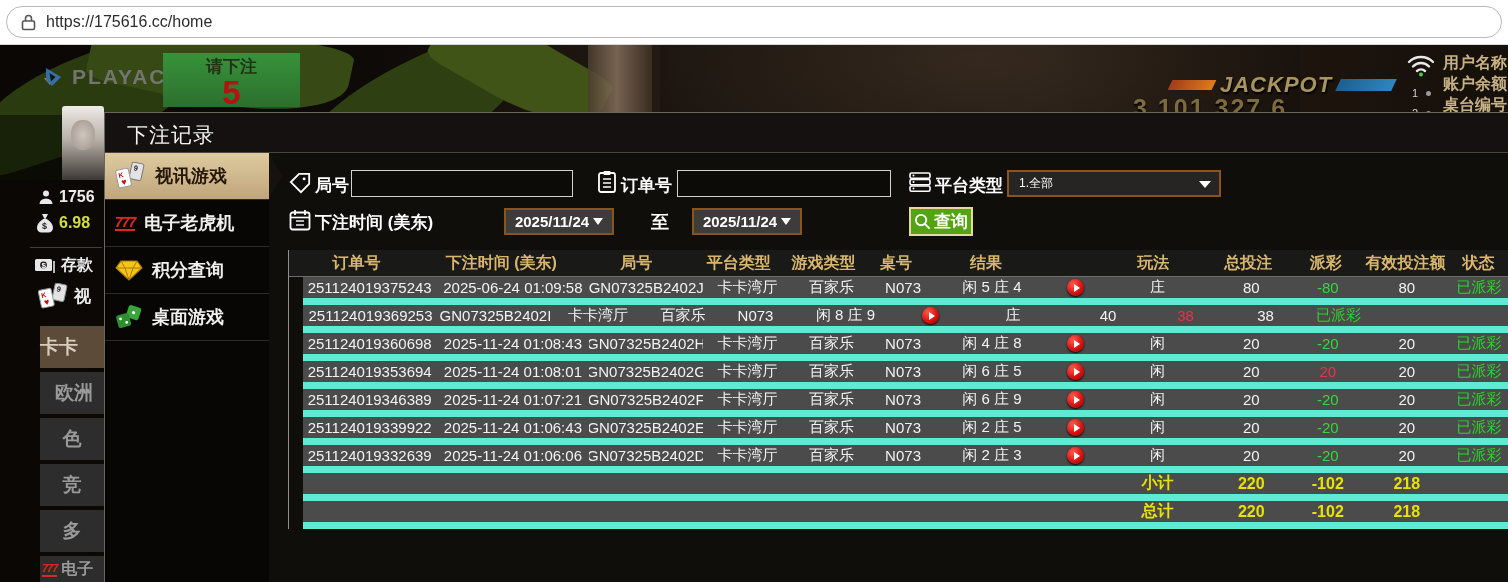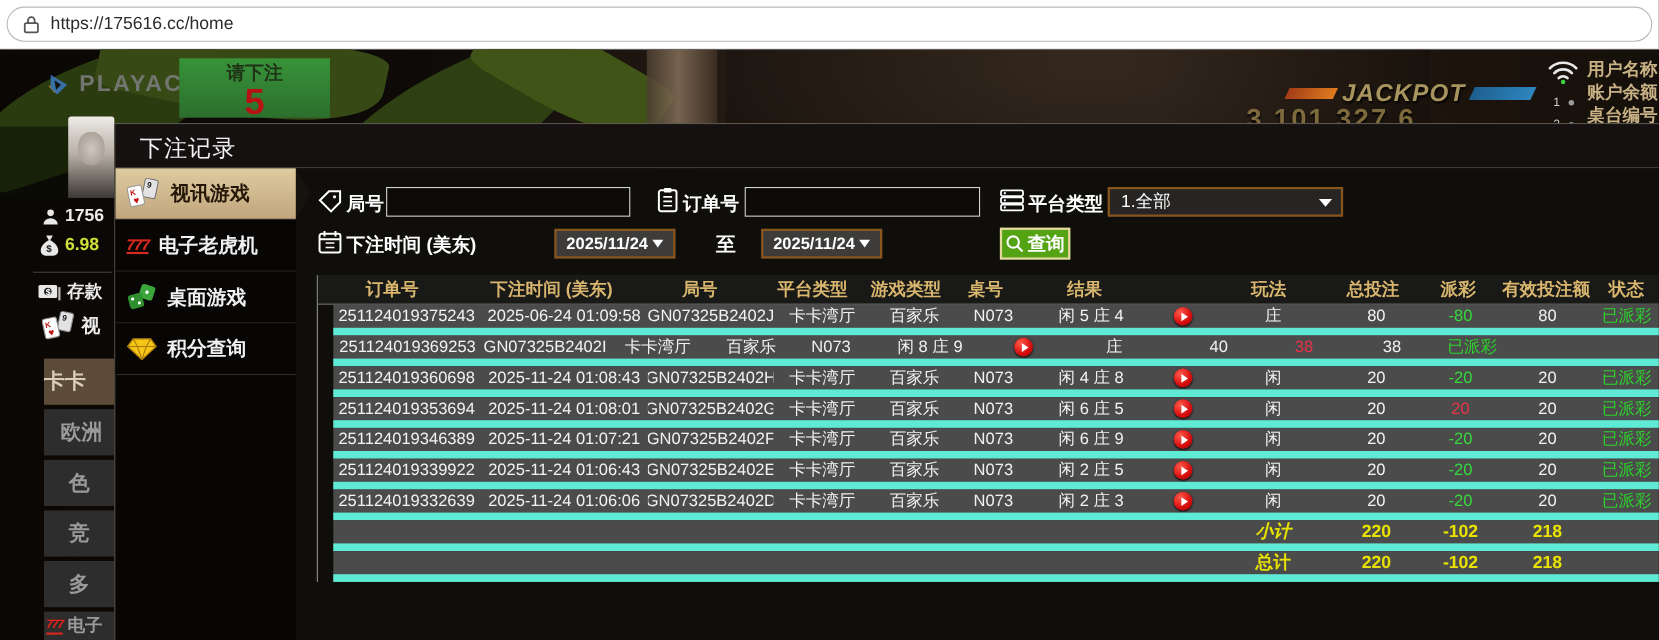"1.全部" .fselect { font-size: 16px -> 12px }
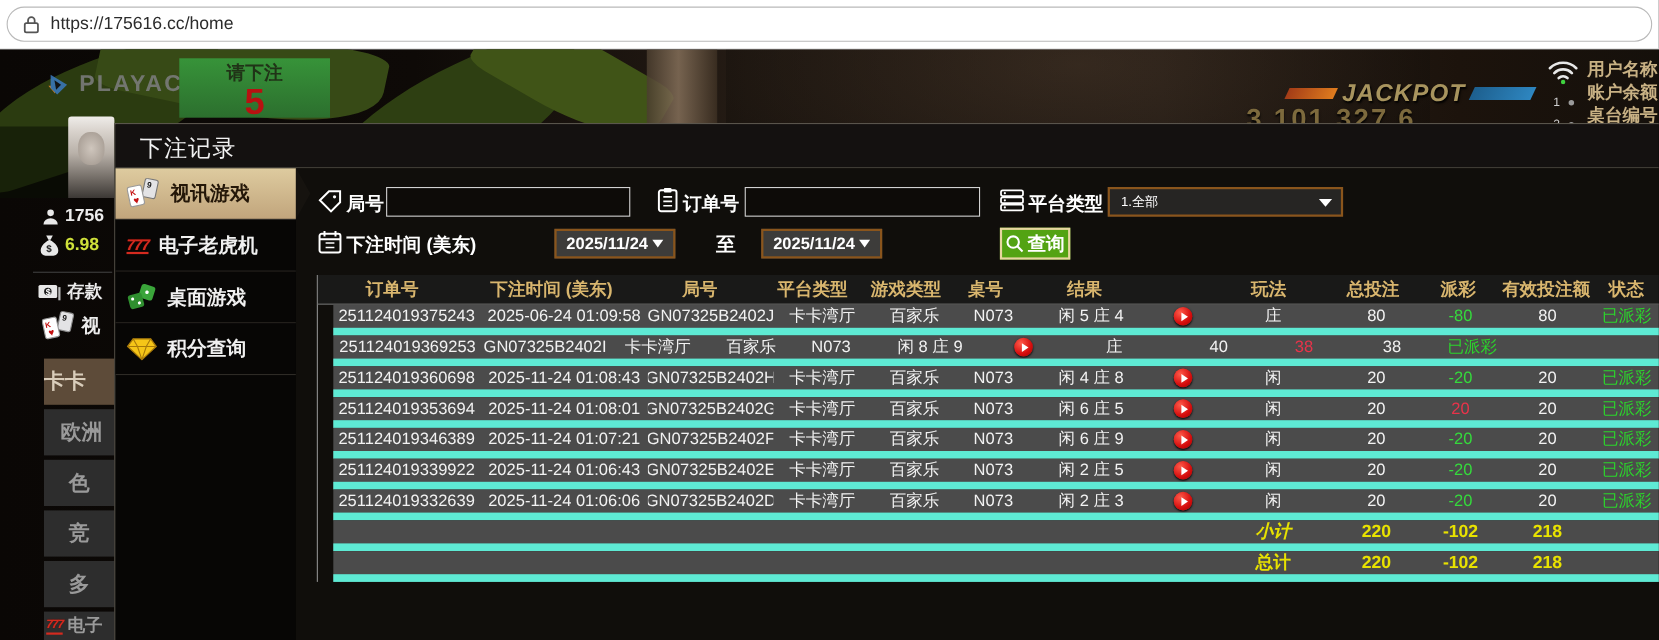"桌面游戏" div.side-item { order: before "积分查询" -> after "积分查询" }
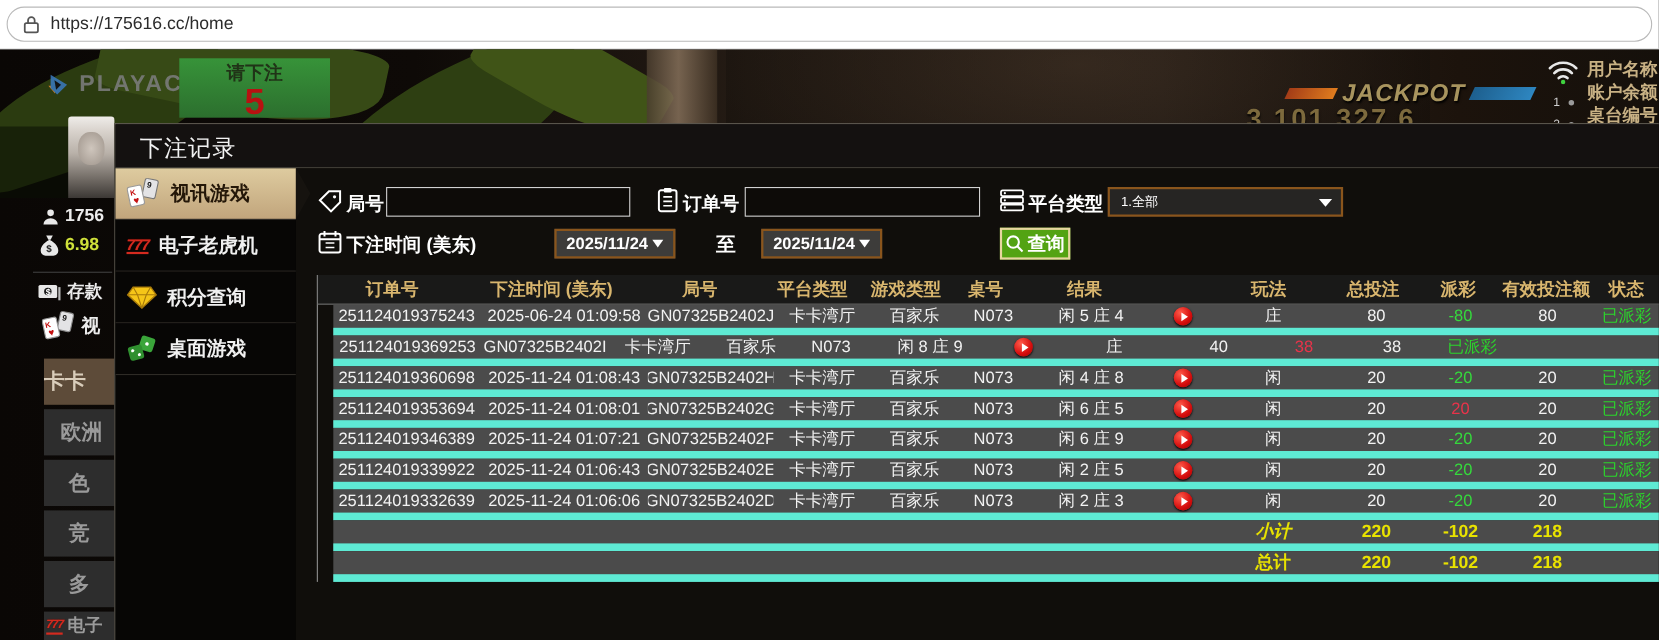"小计" div.cell { font-style: italic -> none }
